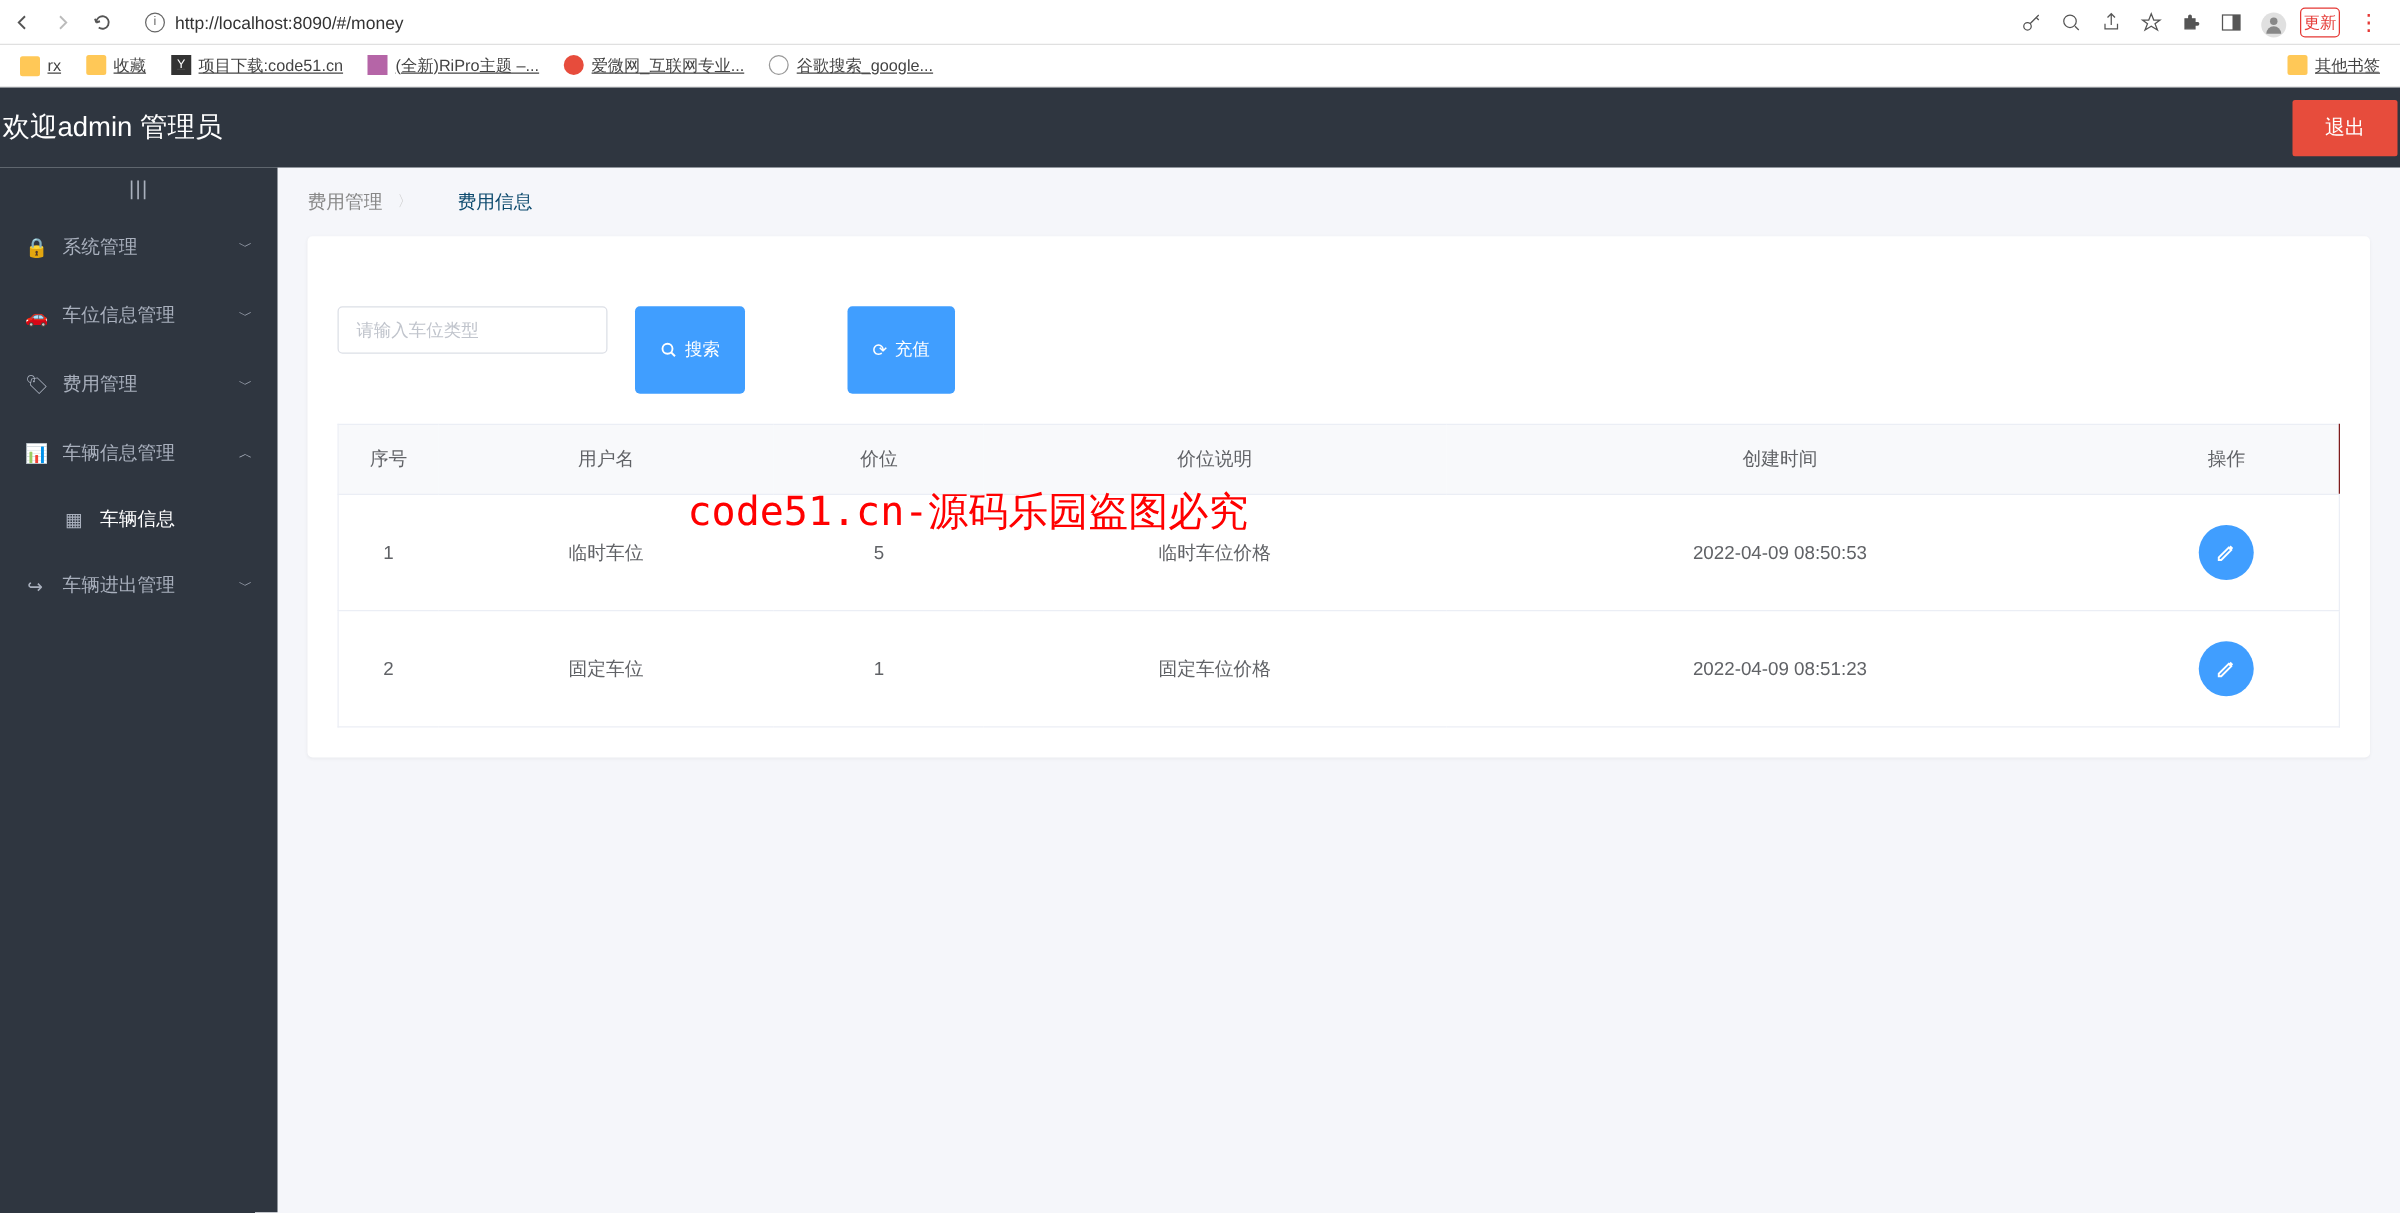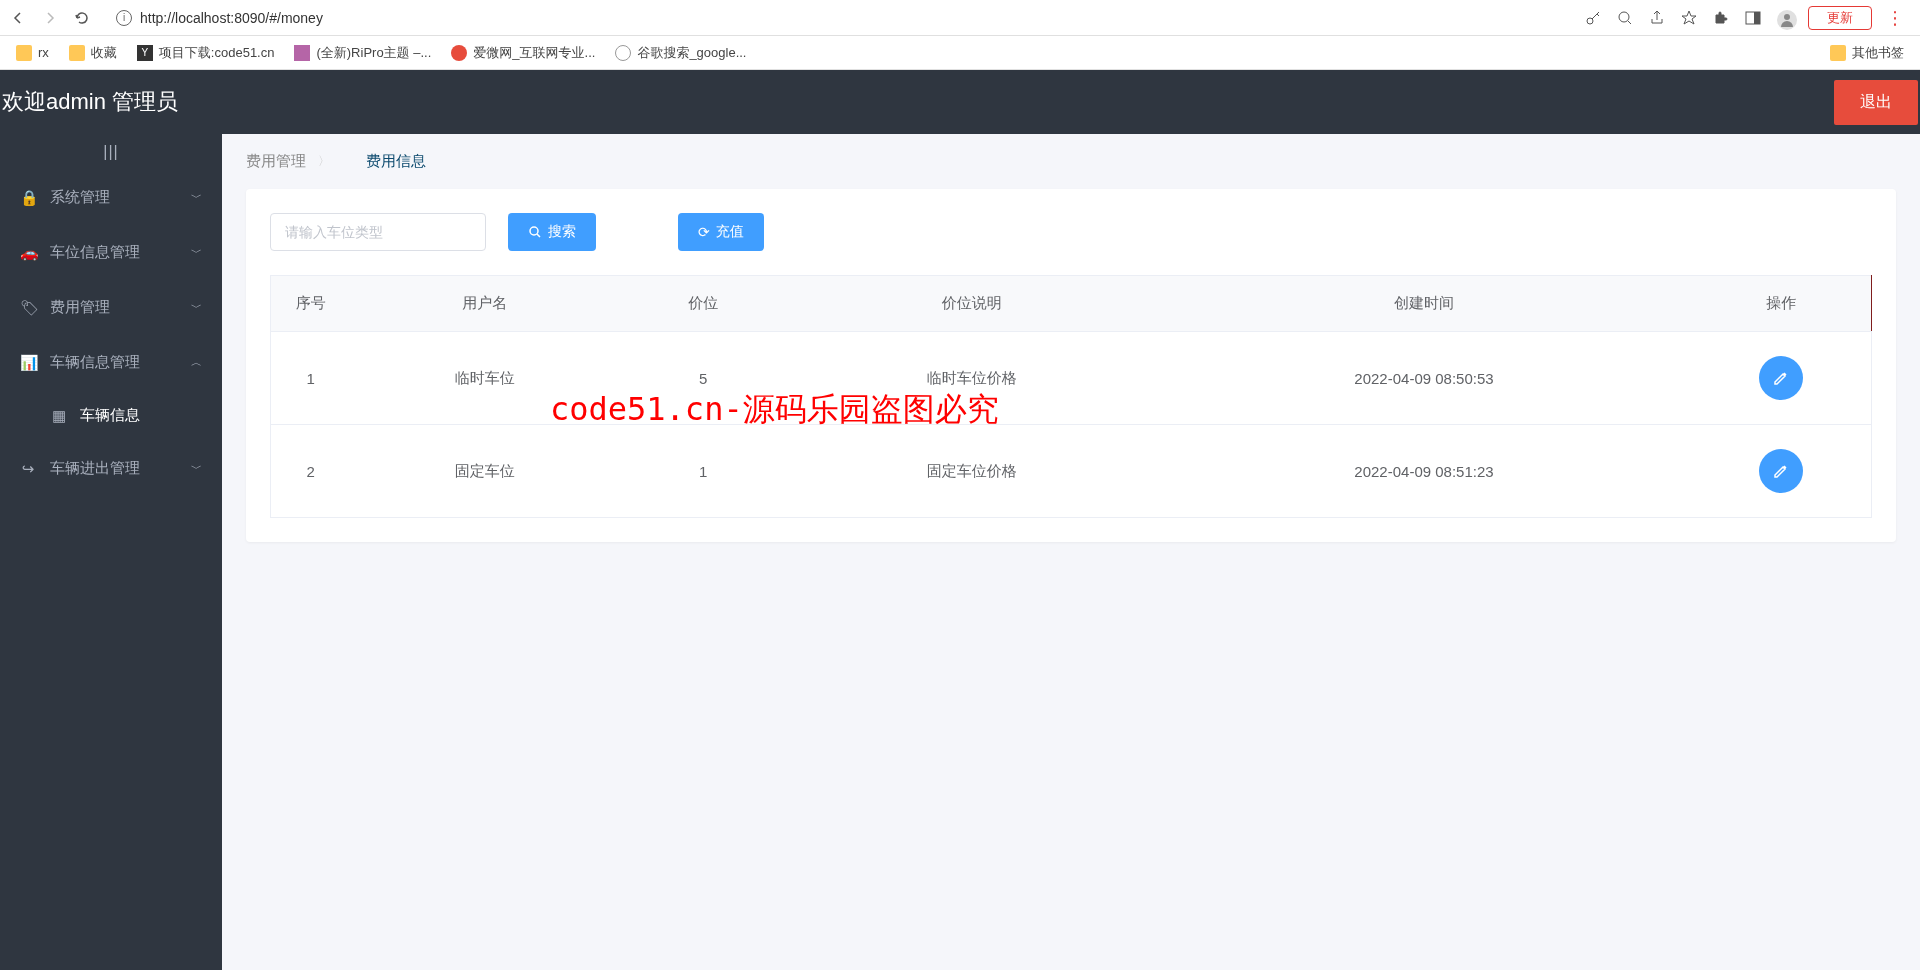"更新" .update-btn { padding: 2px 18px -> 2px 2px }
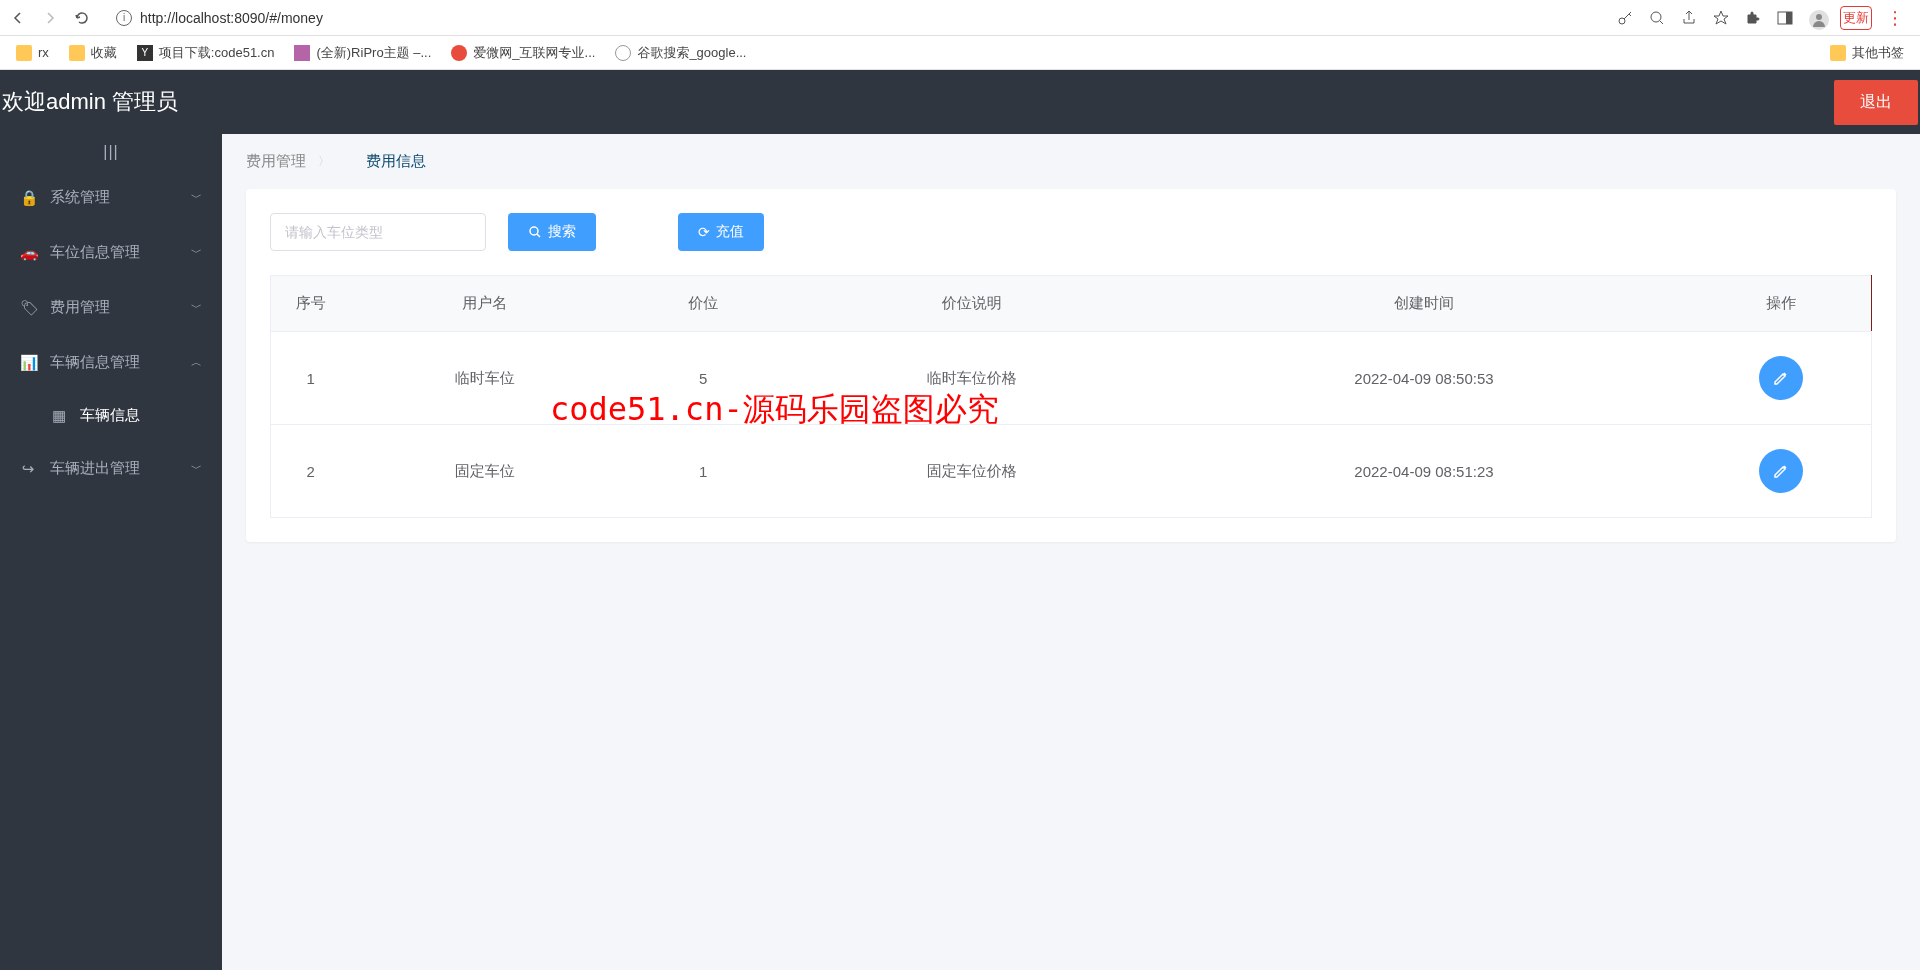"rx" .bookmark-item { align-items: center -> flex-start; text-decoration: none -> underline }
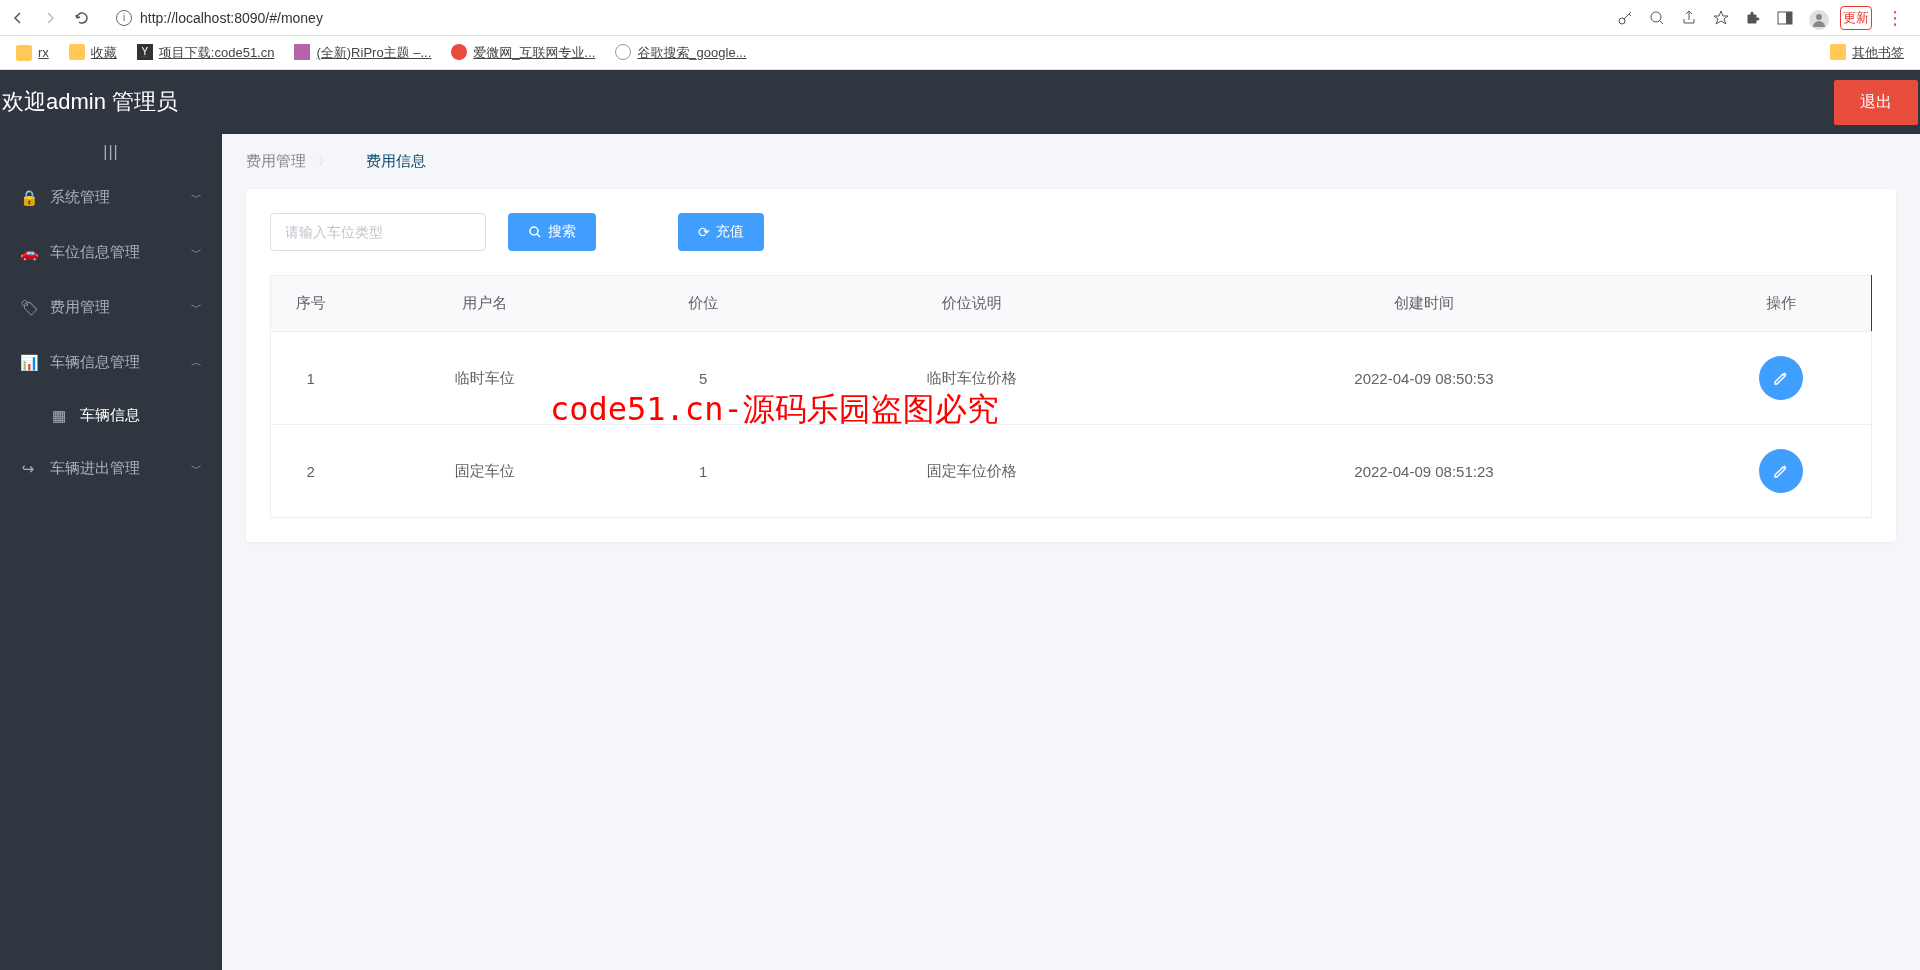"搜索" .btn { margin-top: none -> 32px; padding: 10px 20px -> 26px 20px }
